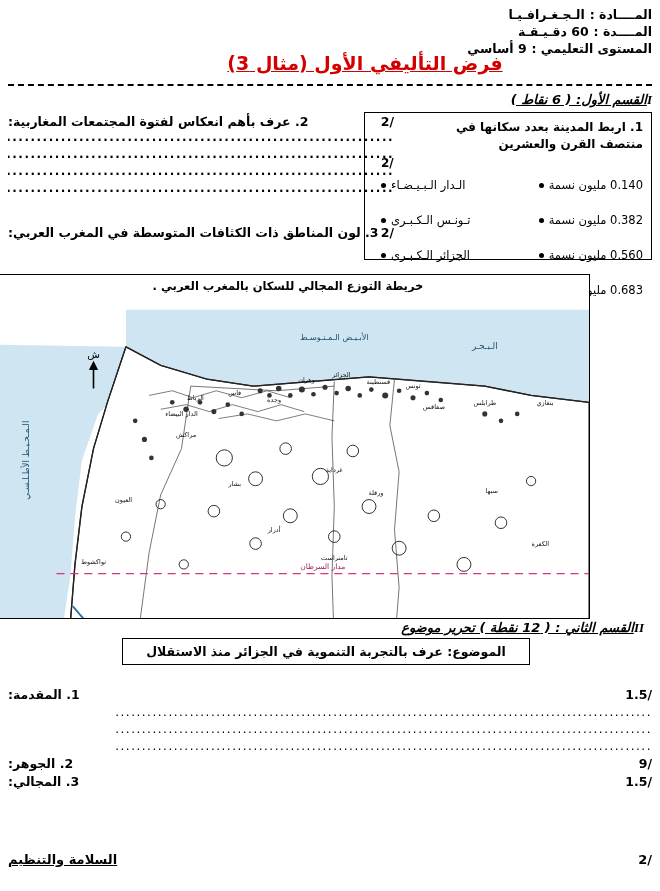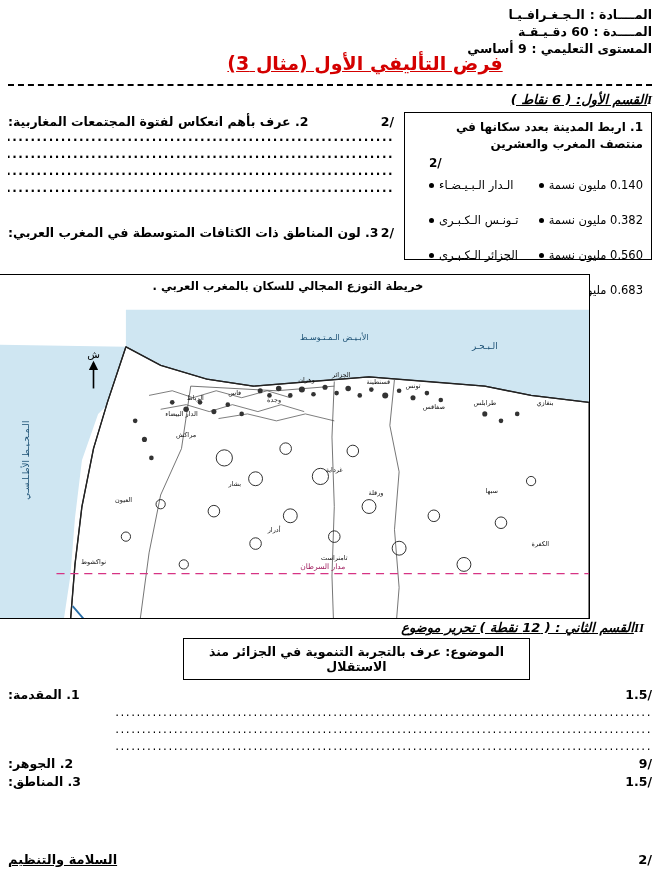"1. اربط المدينة بعدد سكانها" .q1box { padding: 6px 8px 4px 24px -> 6px 8px 4px 16px; width: 248px -> 288px }
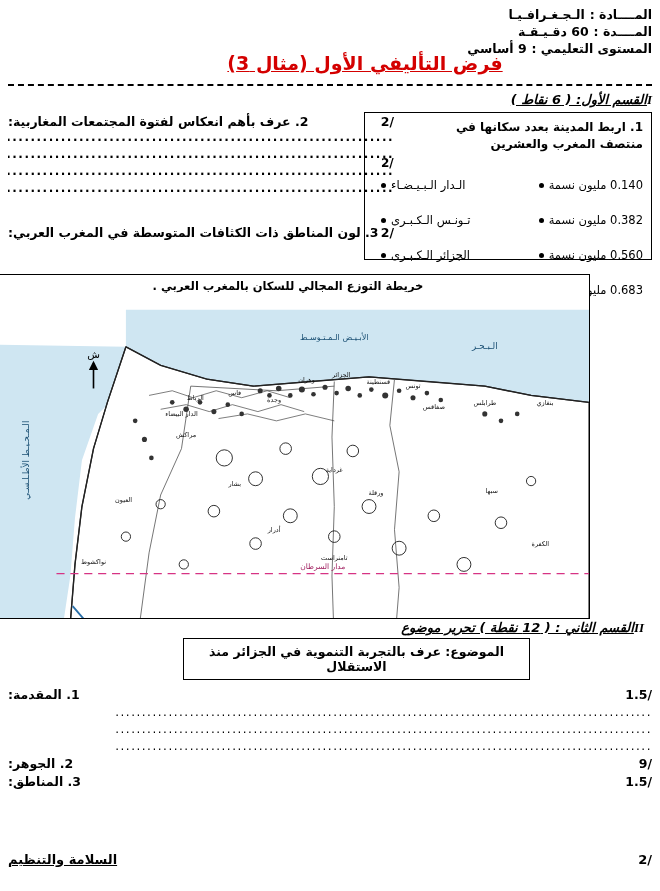"منتصف المغرب والعشرين" div.q1-title { text: المغرب -> القرن }
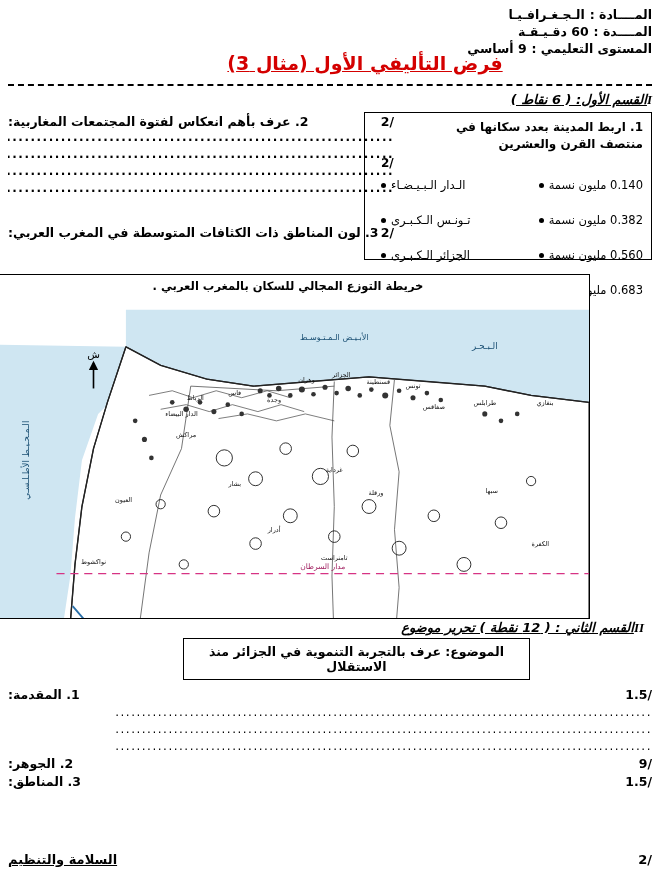"الموضوع: عرف بالتجربة التنموية في" .subjbox { width: 347px -> 408px }
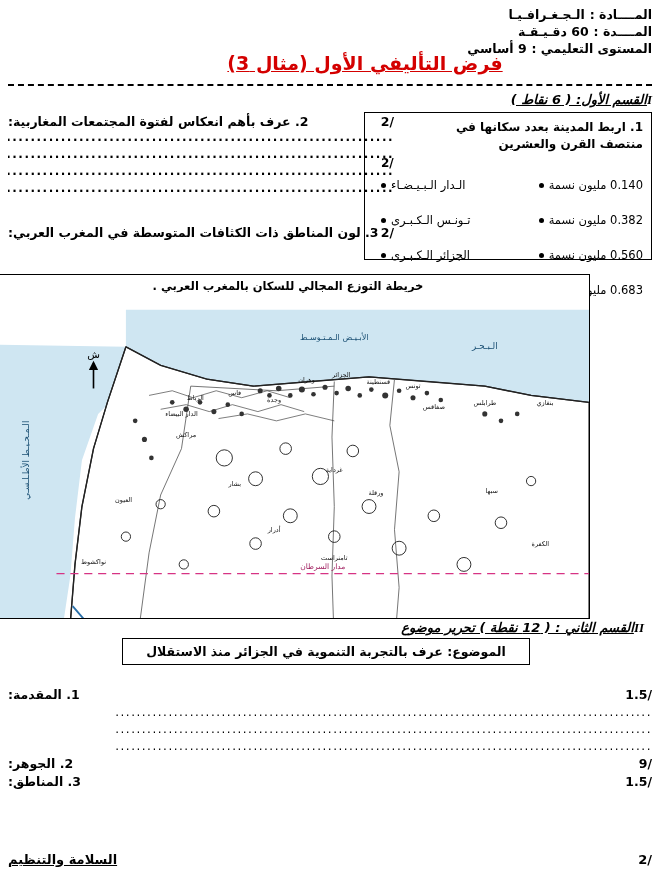"المناطق:" span { text: المناطق -> المجالي }
